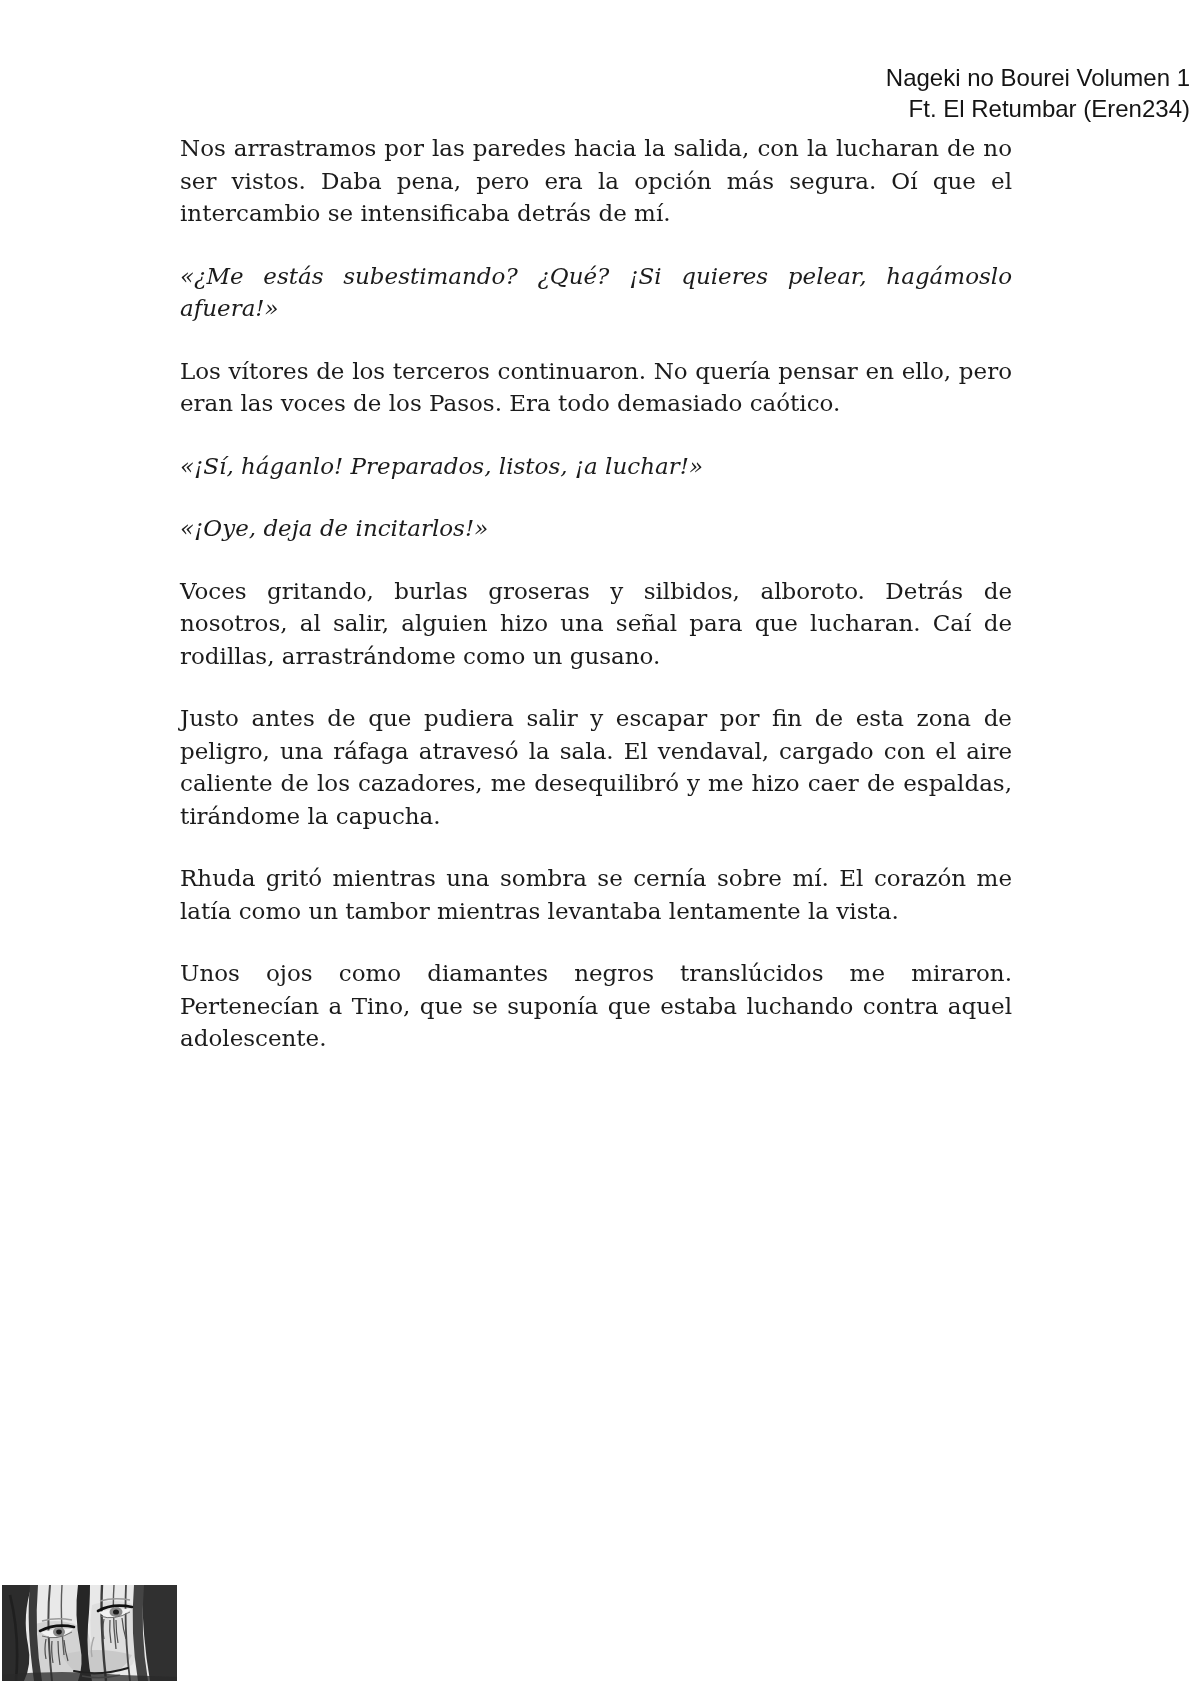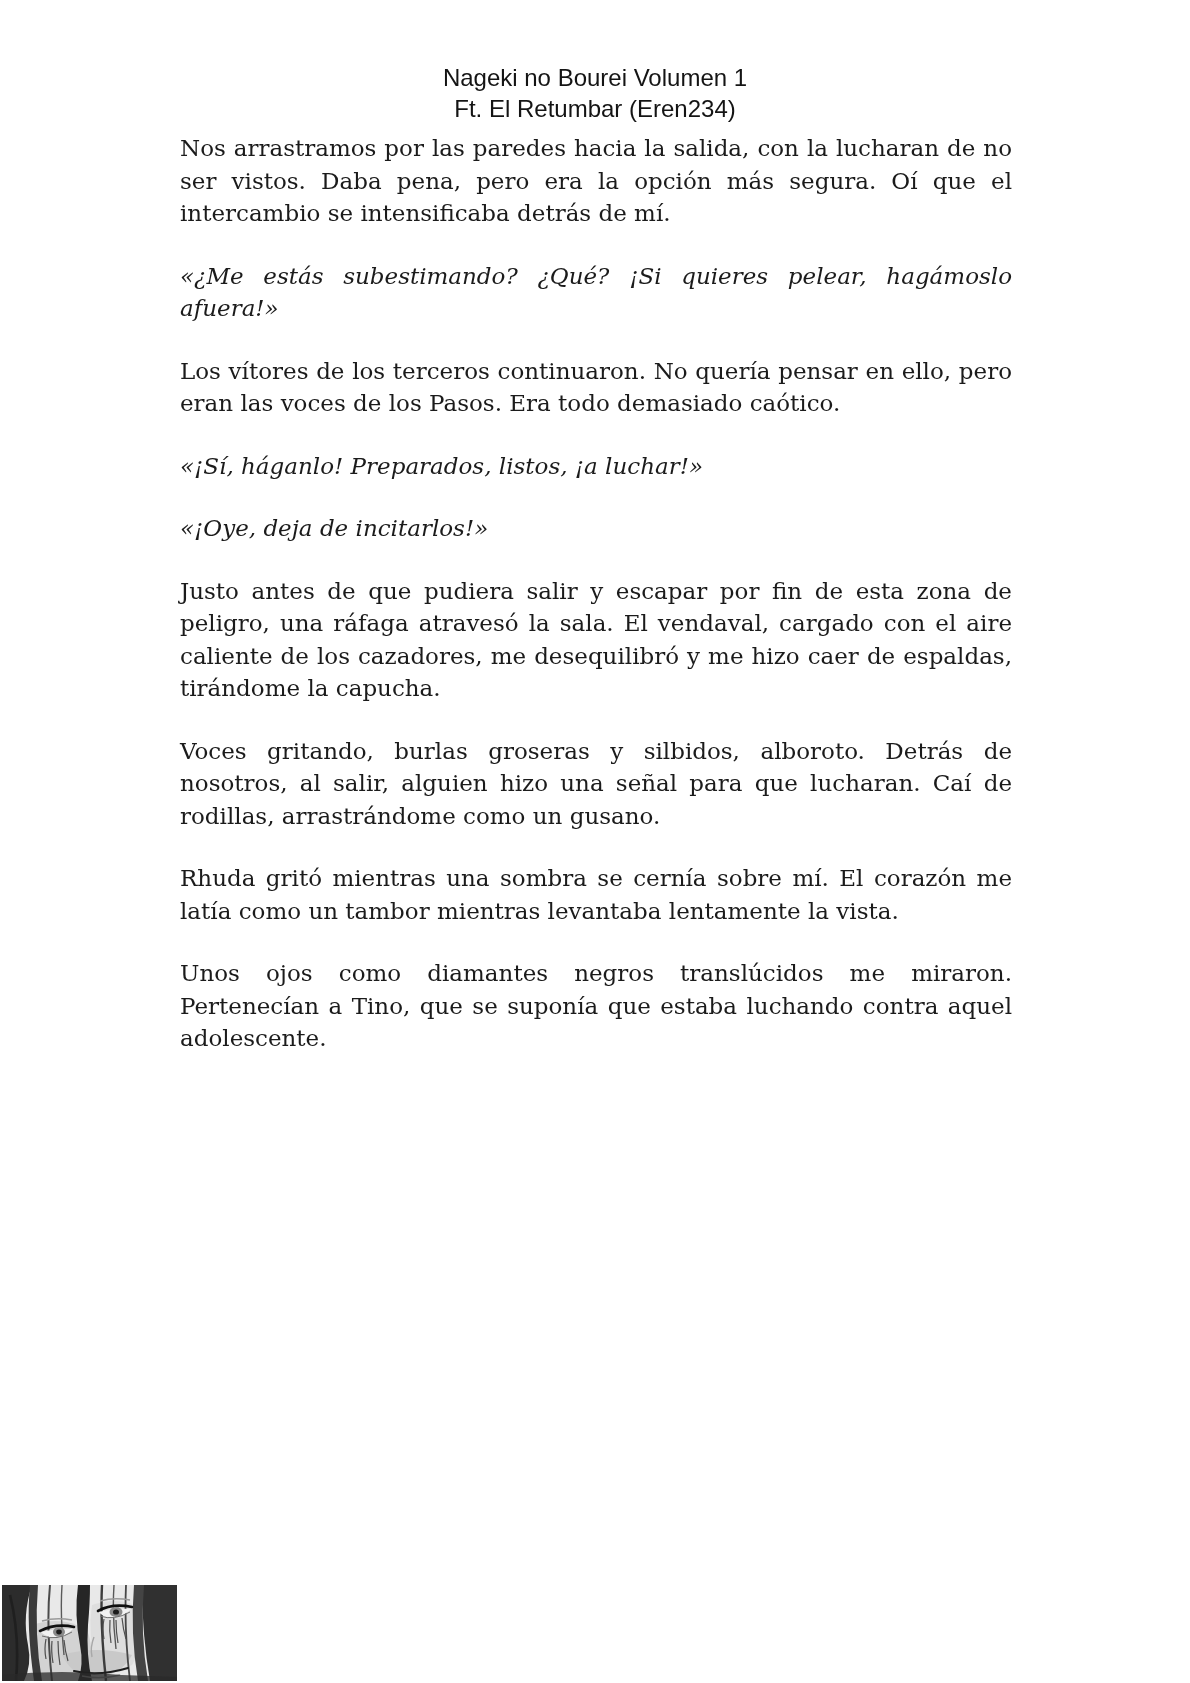"Nageki no Bourei Volumen 1" .doc-header { text-align: center -> right }
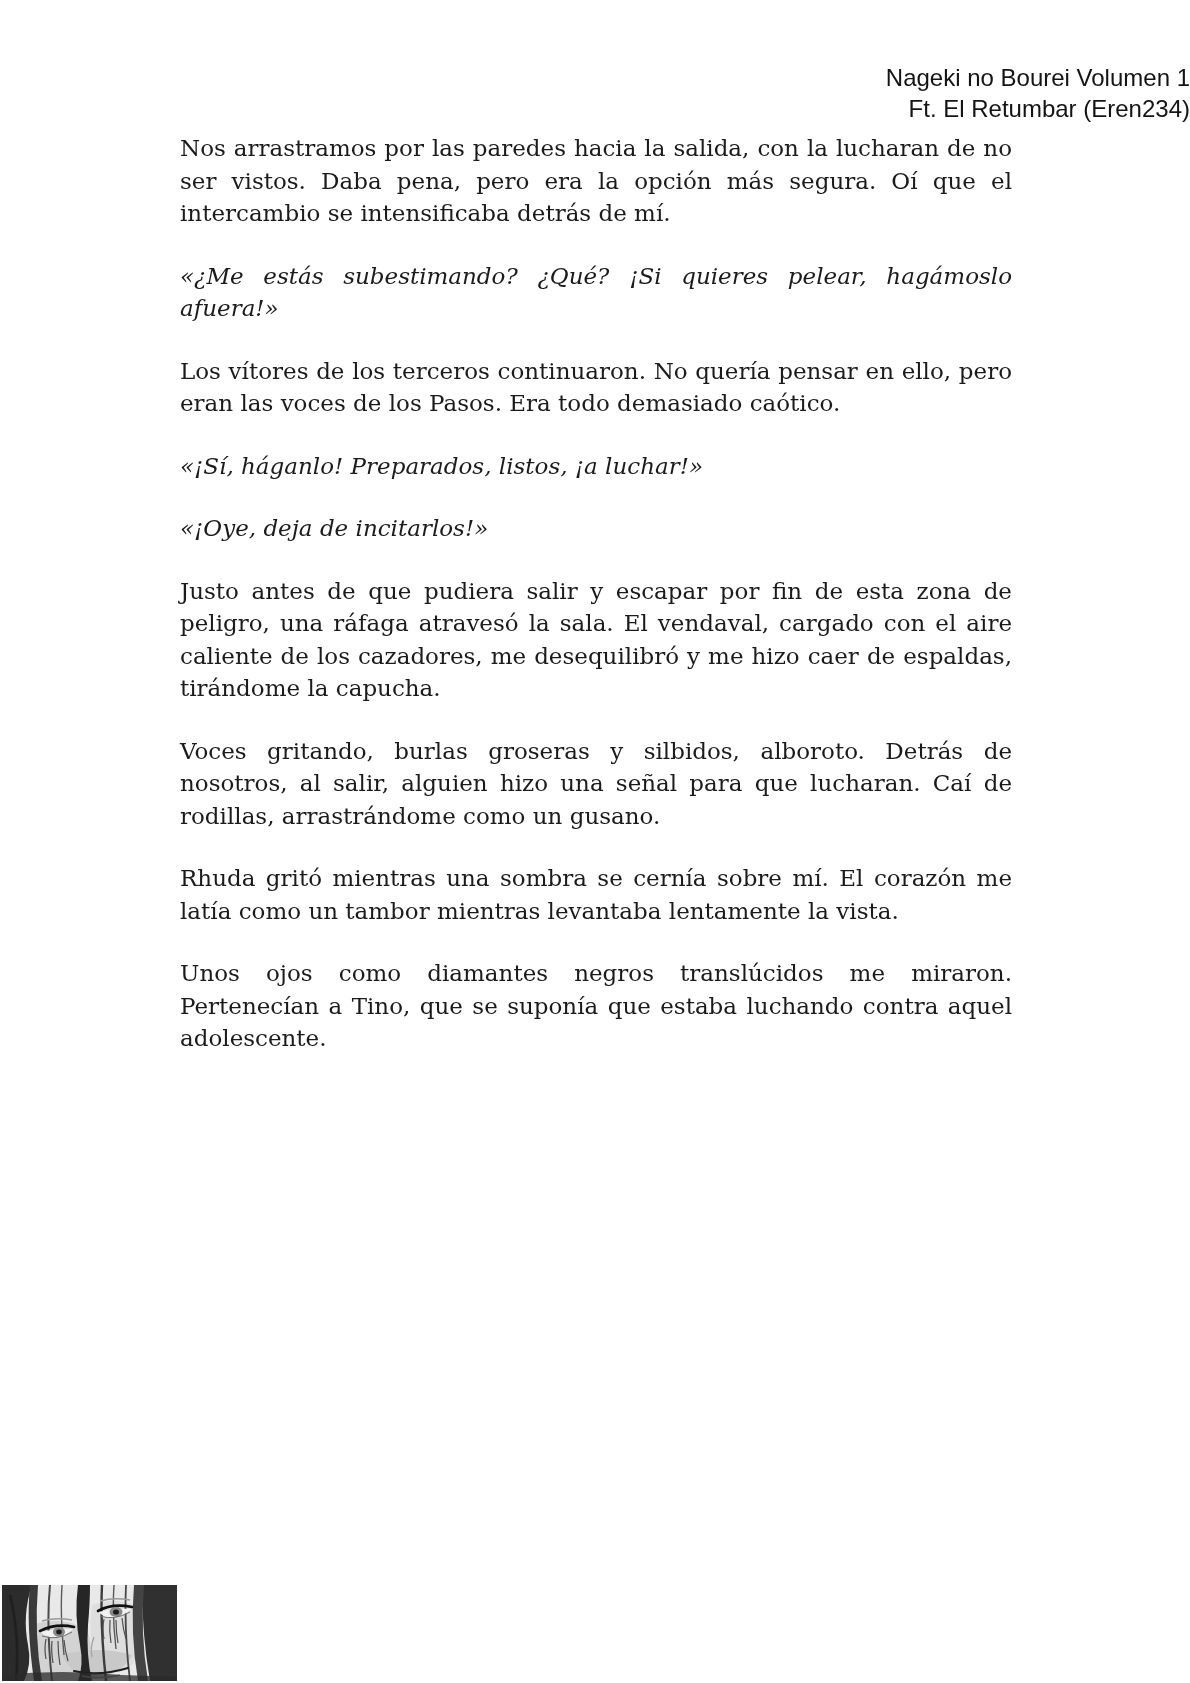"Justo antes de que pudiera" p.para { order: before "Voces gritando, burlas groseras y" -> after "Voces gritando, burlas groseras y" }
